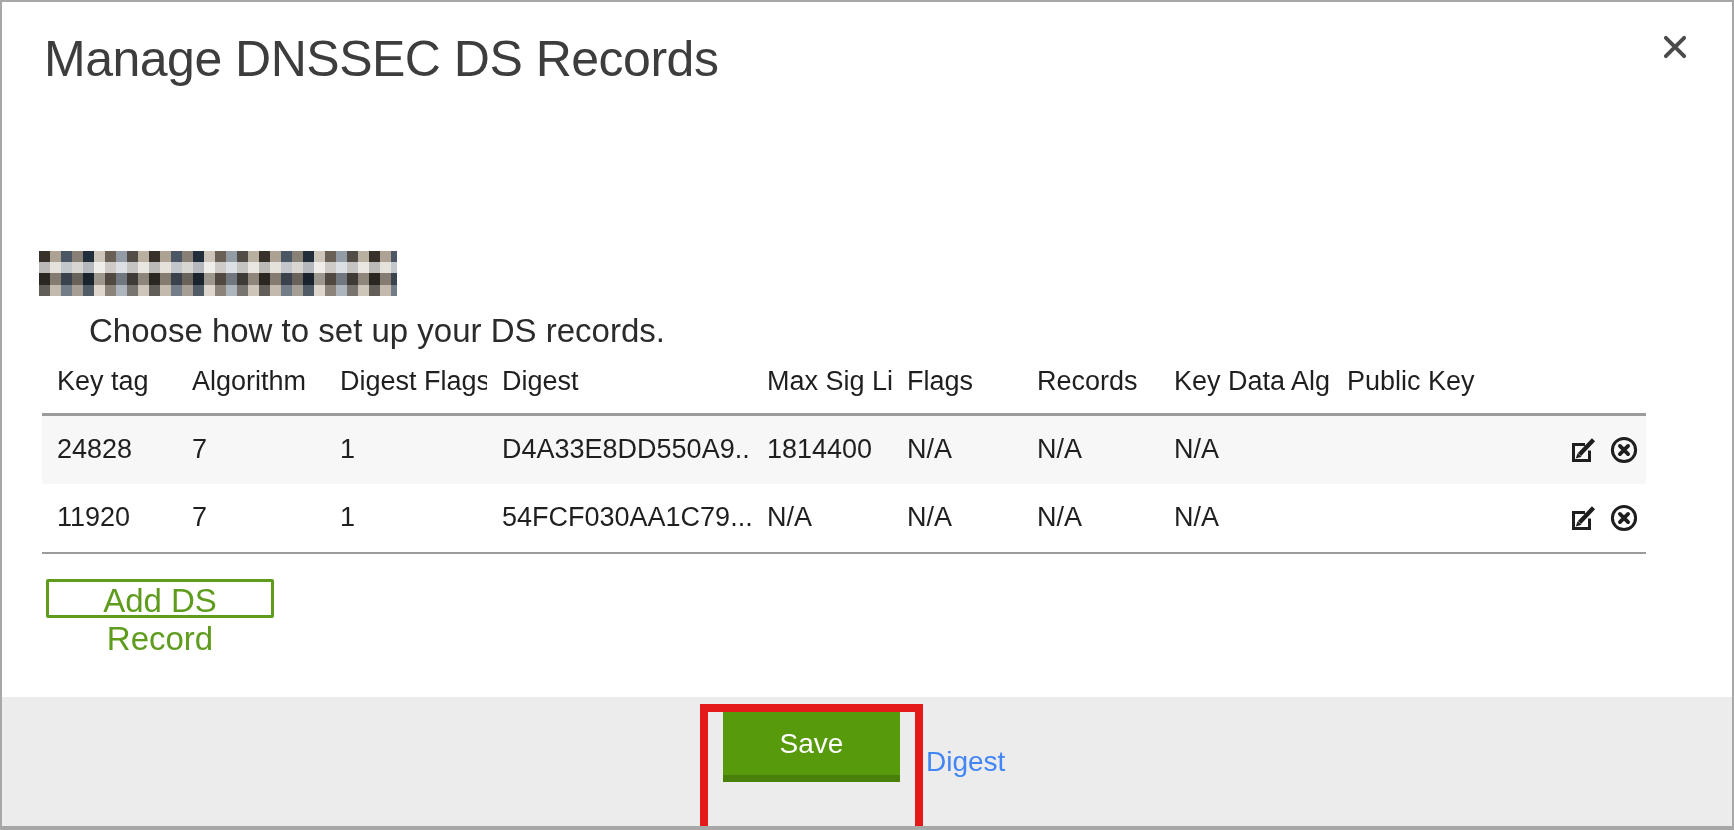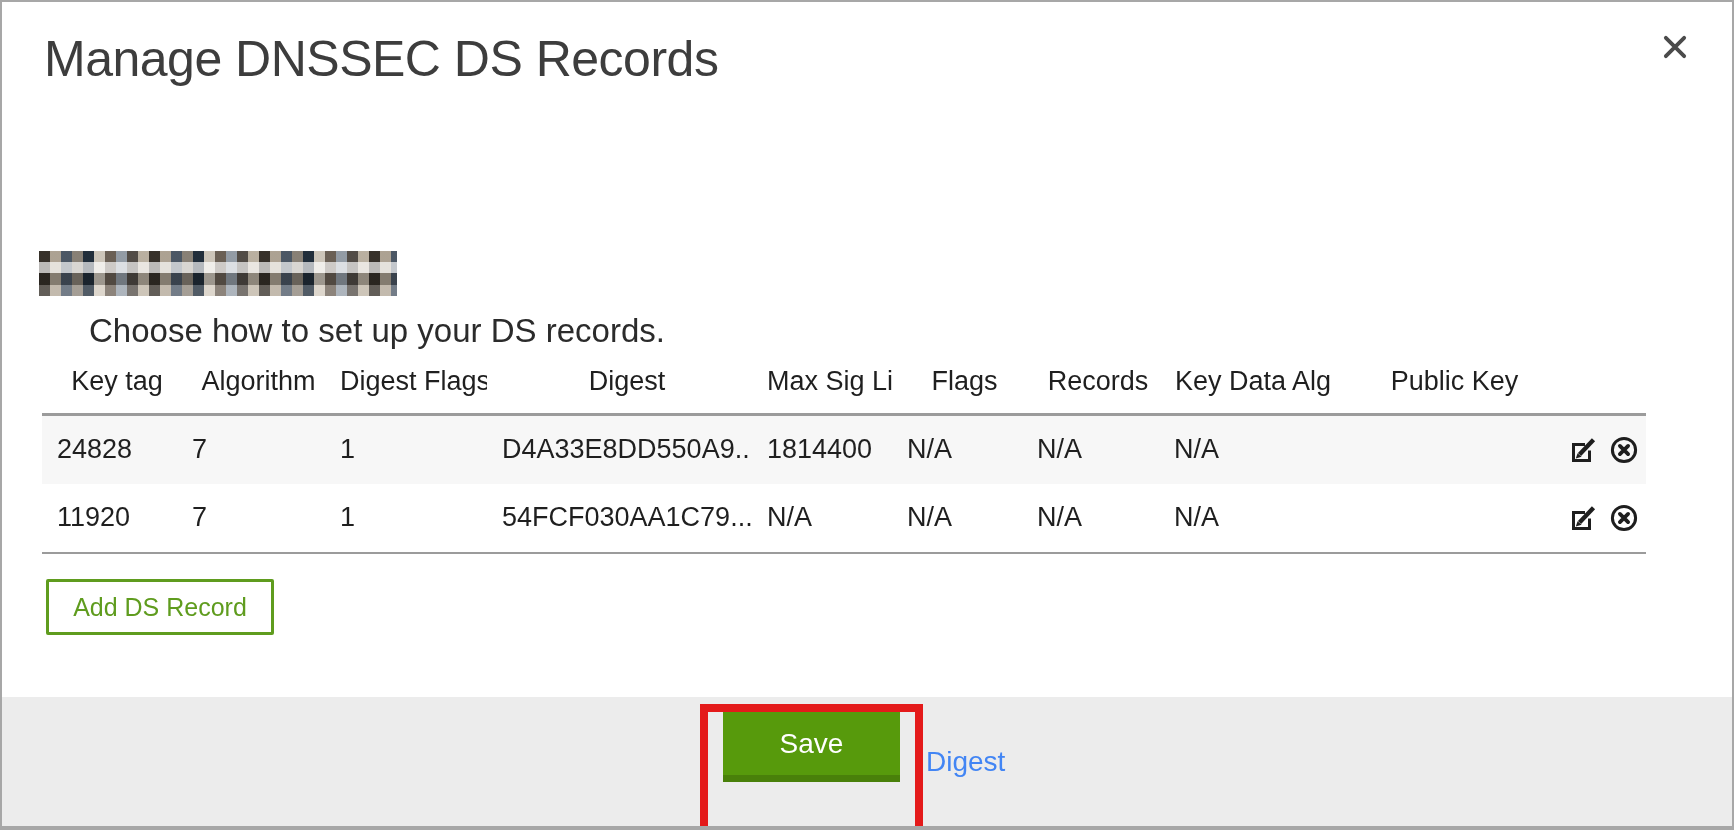"Key tag" .ds-table th { text-align: center -> left }
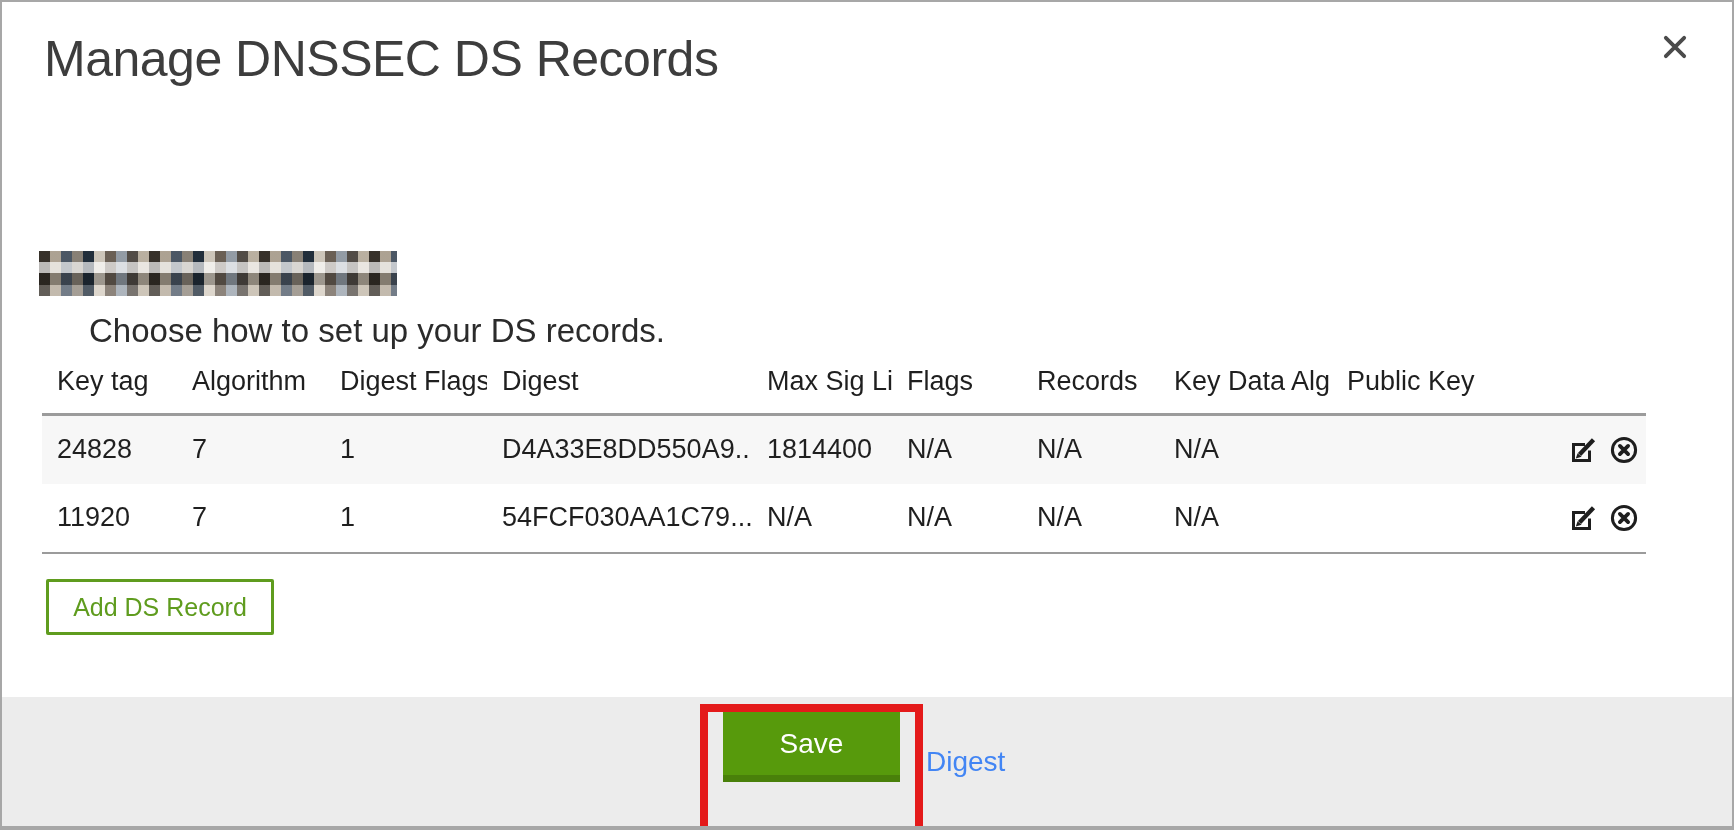"Add DS Record" .add-btn { font-size: 25px -> 33px; height: 56px -> 39px }
